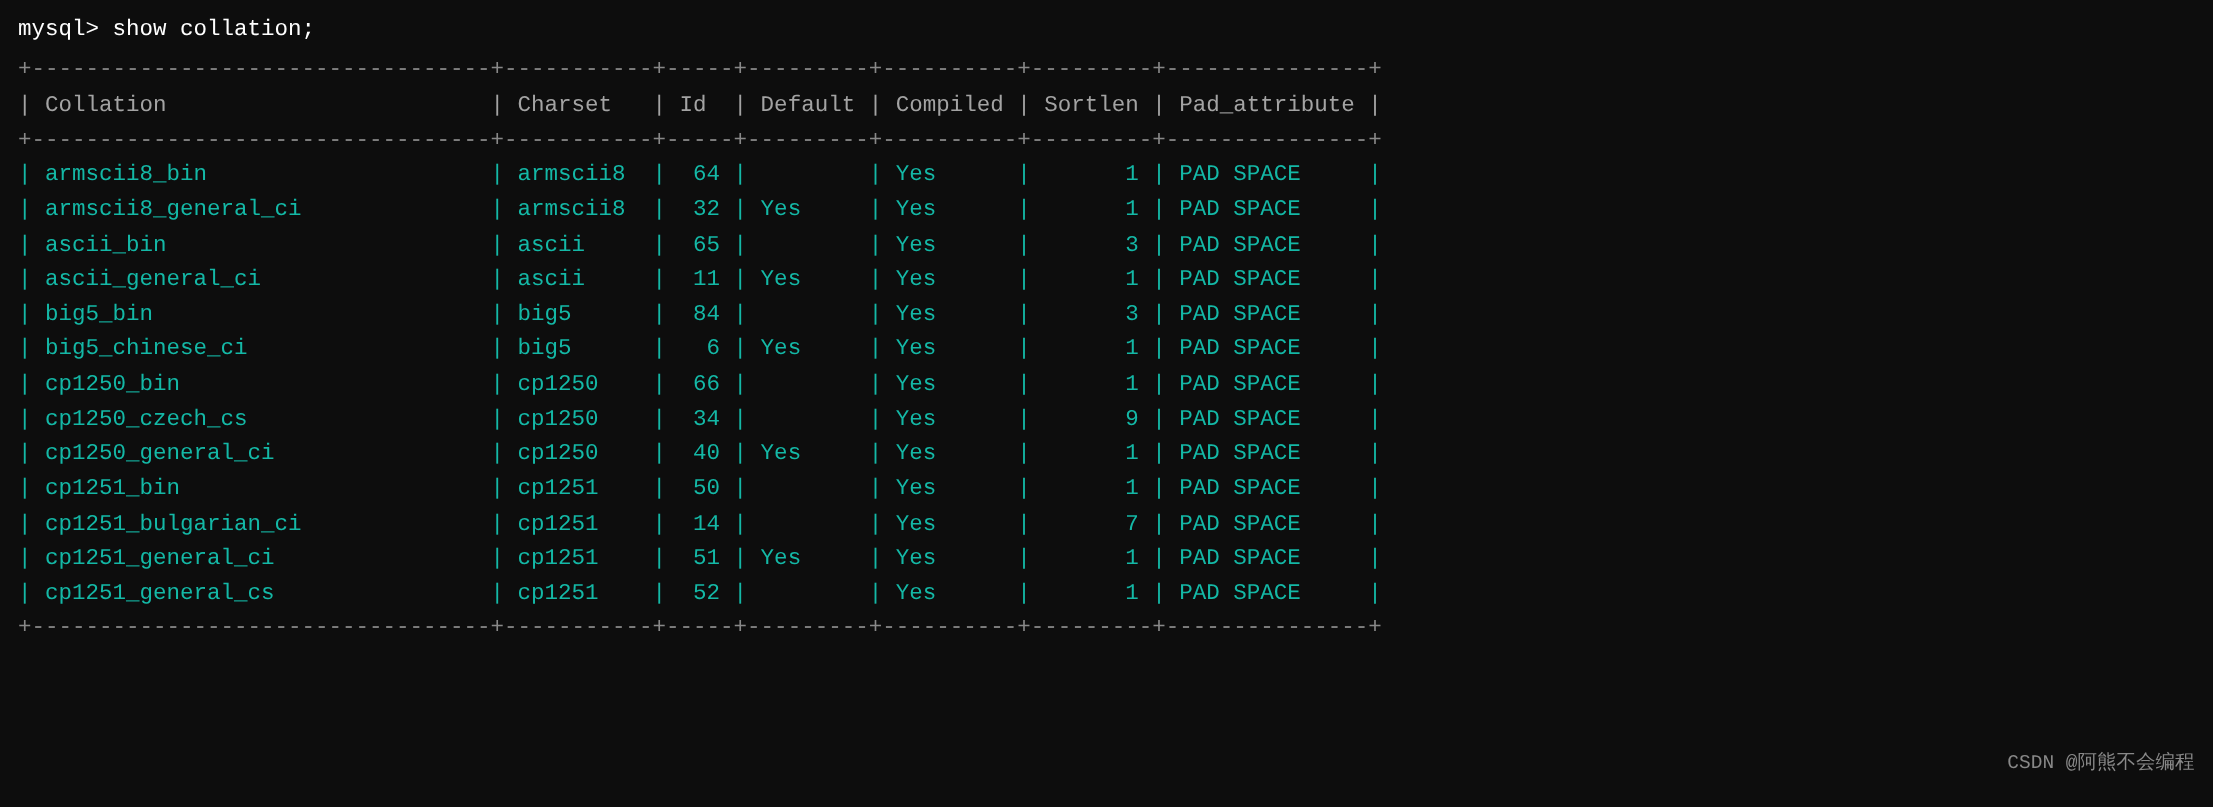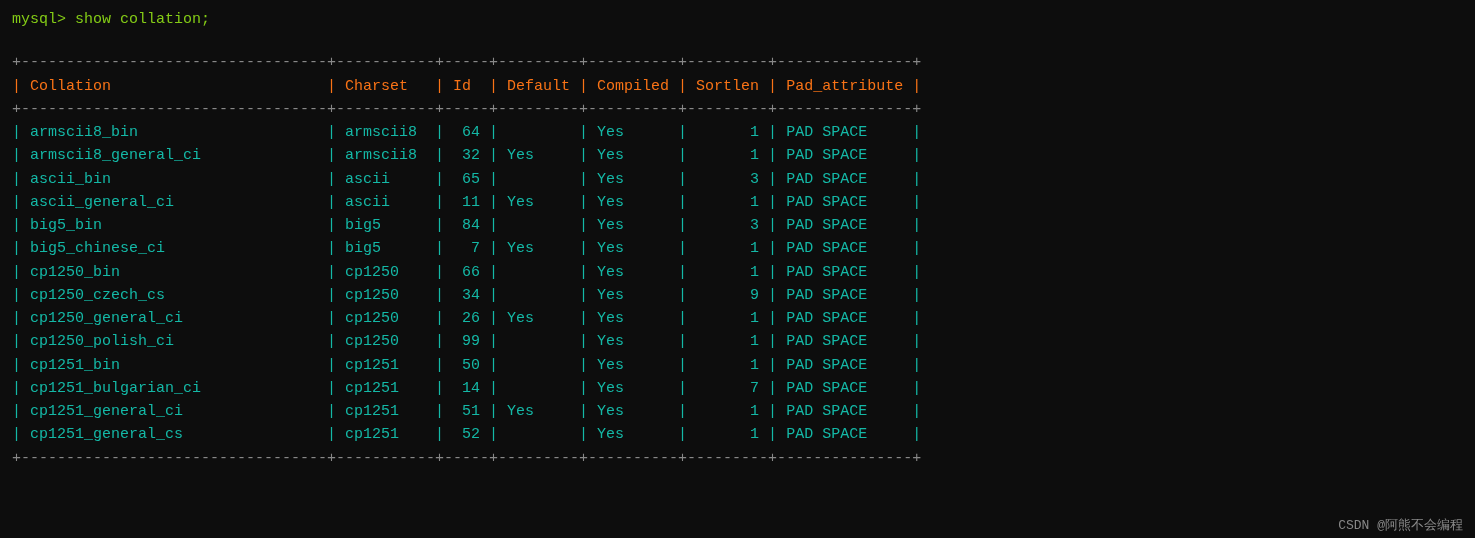"mysql> show collation;" .prompt-line { color: #84cc16 -> #ffffff; margin-bottom: 20px -> 4px }
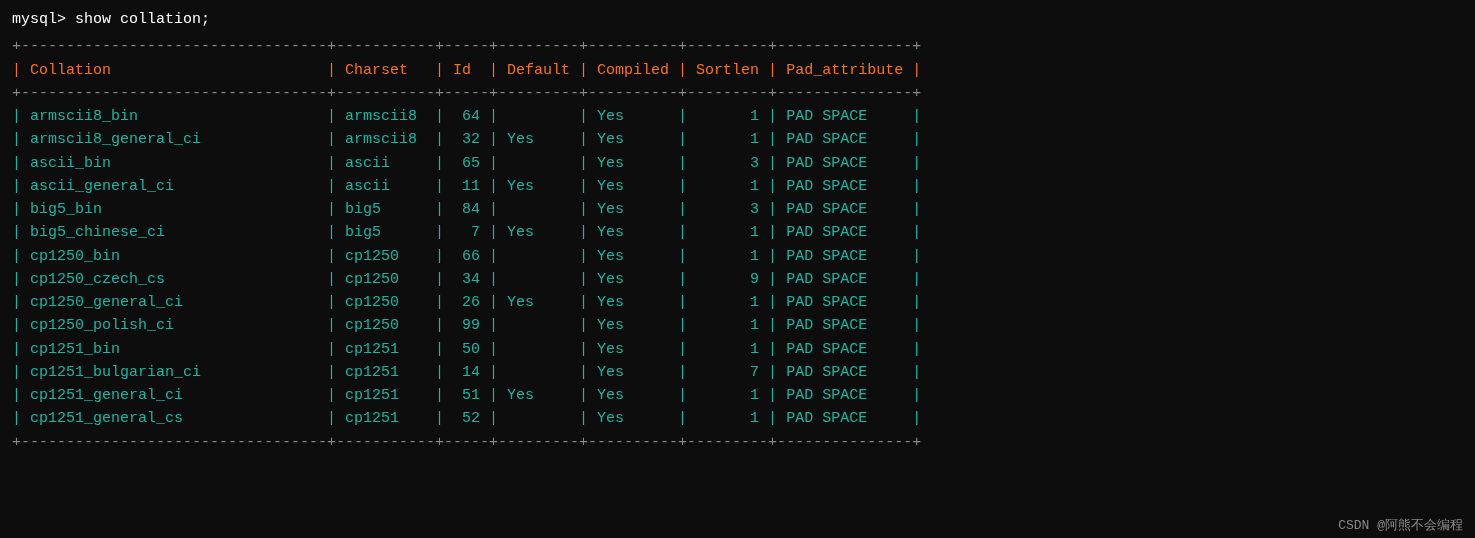"| Collation | Charset |" .header-row { color: #f97316 -> #a3a3a3 }
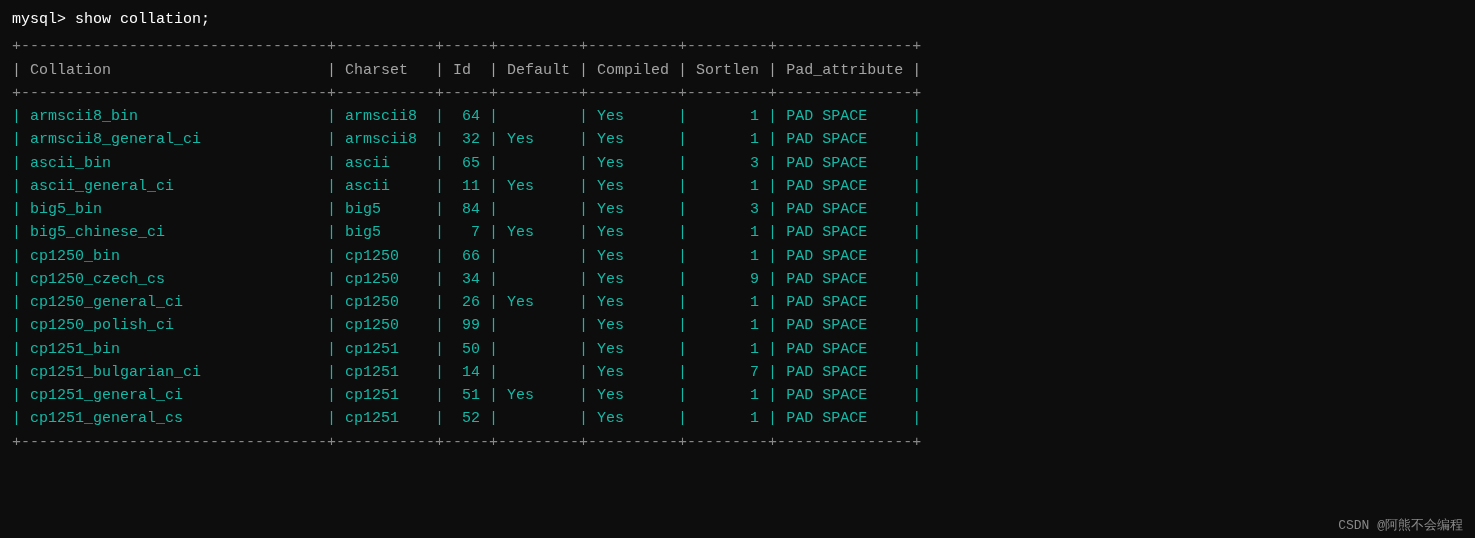"| big5_chinese_ci | big5 |" div.table-row { text: 7 -> 6 }
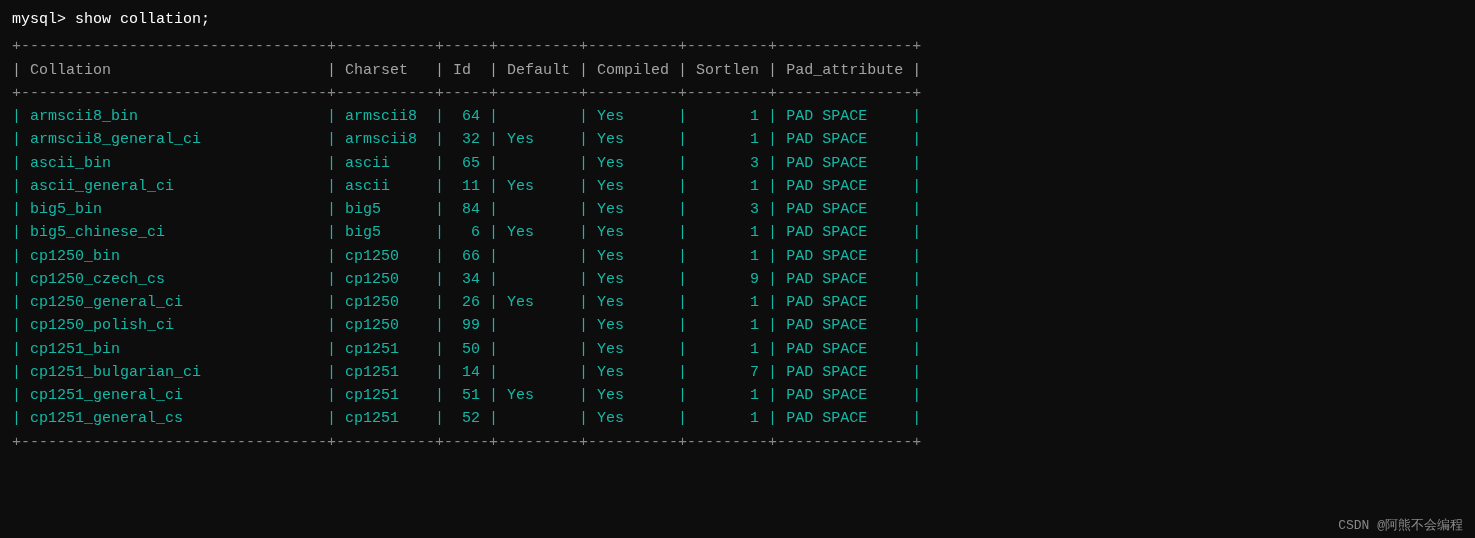"| cp1250_general_ci | cp1250 |" div.table-row { text: 26 -> 40 }
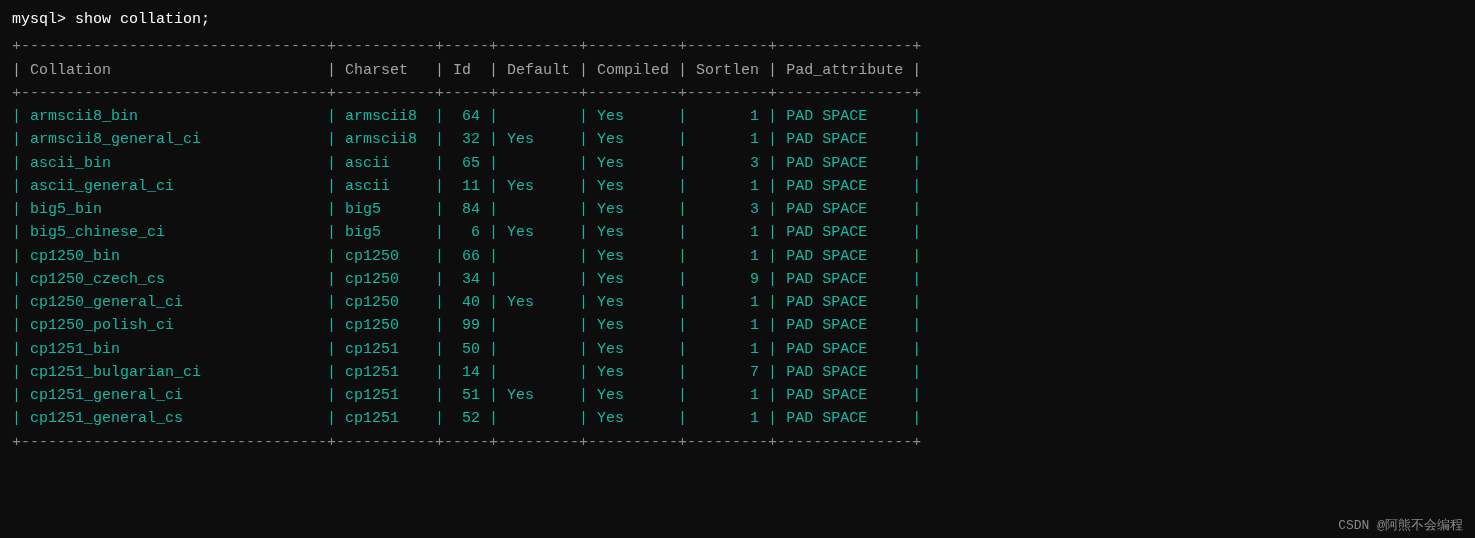"| cp1250_polish_ci | cp1250 |" div.table-row { html: <div>| cp1250_polish_ci | cp1250 | 99 | | Yes | 1 | PAD SPACE |</div> -> none }
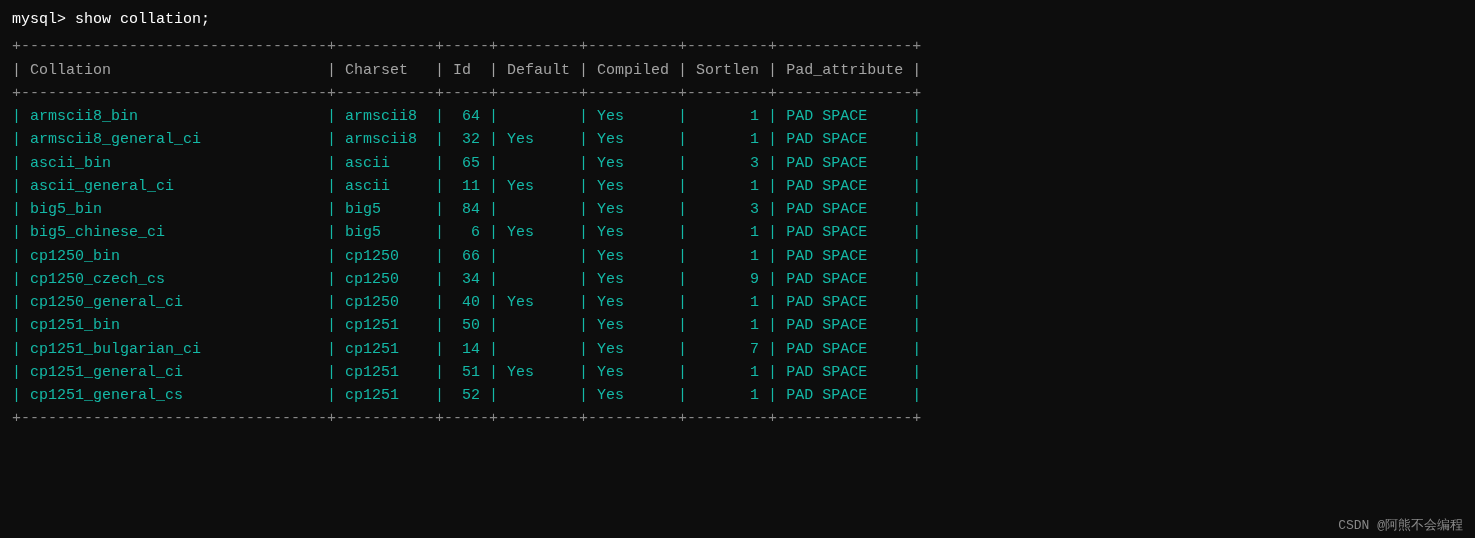"CSDN @阿熊不会编程" .watermark { bottom: 4px -> 21px }
